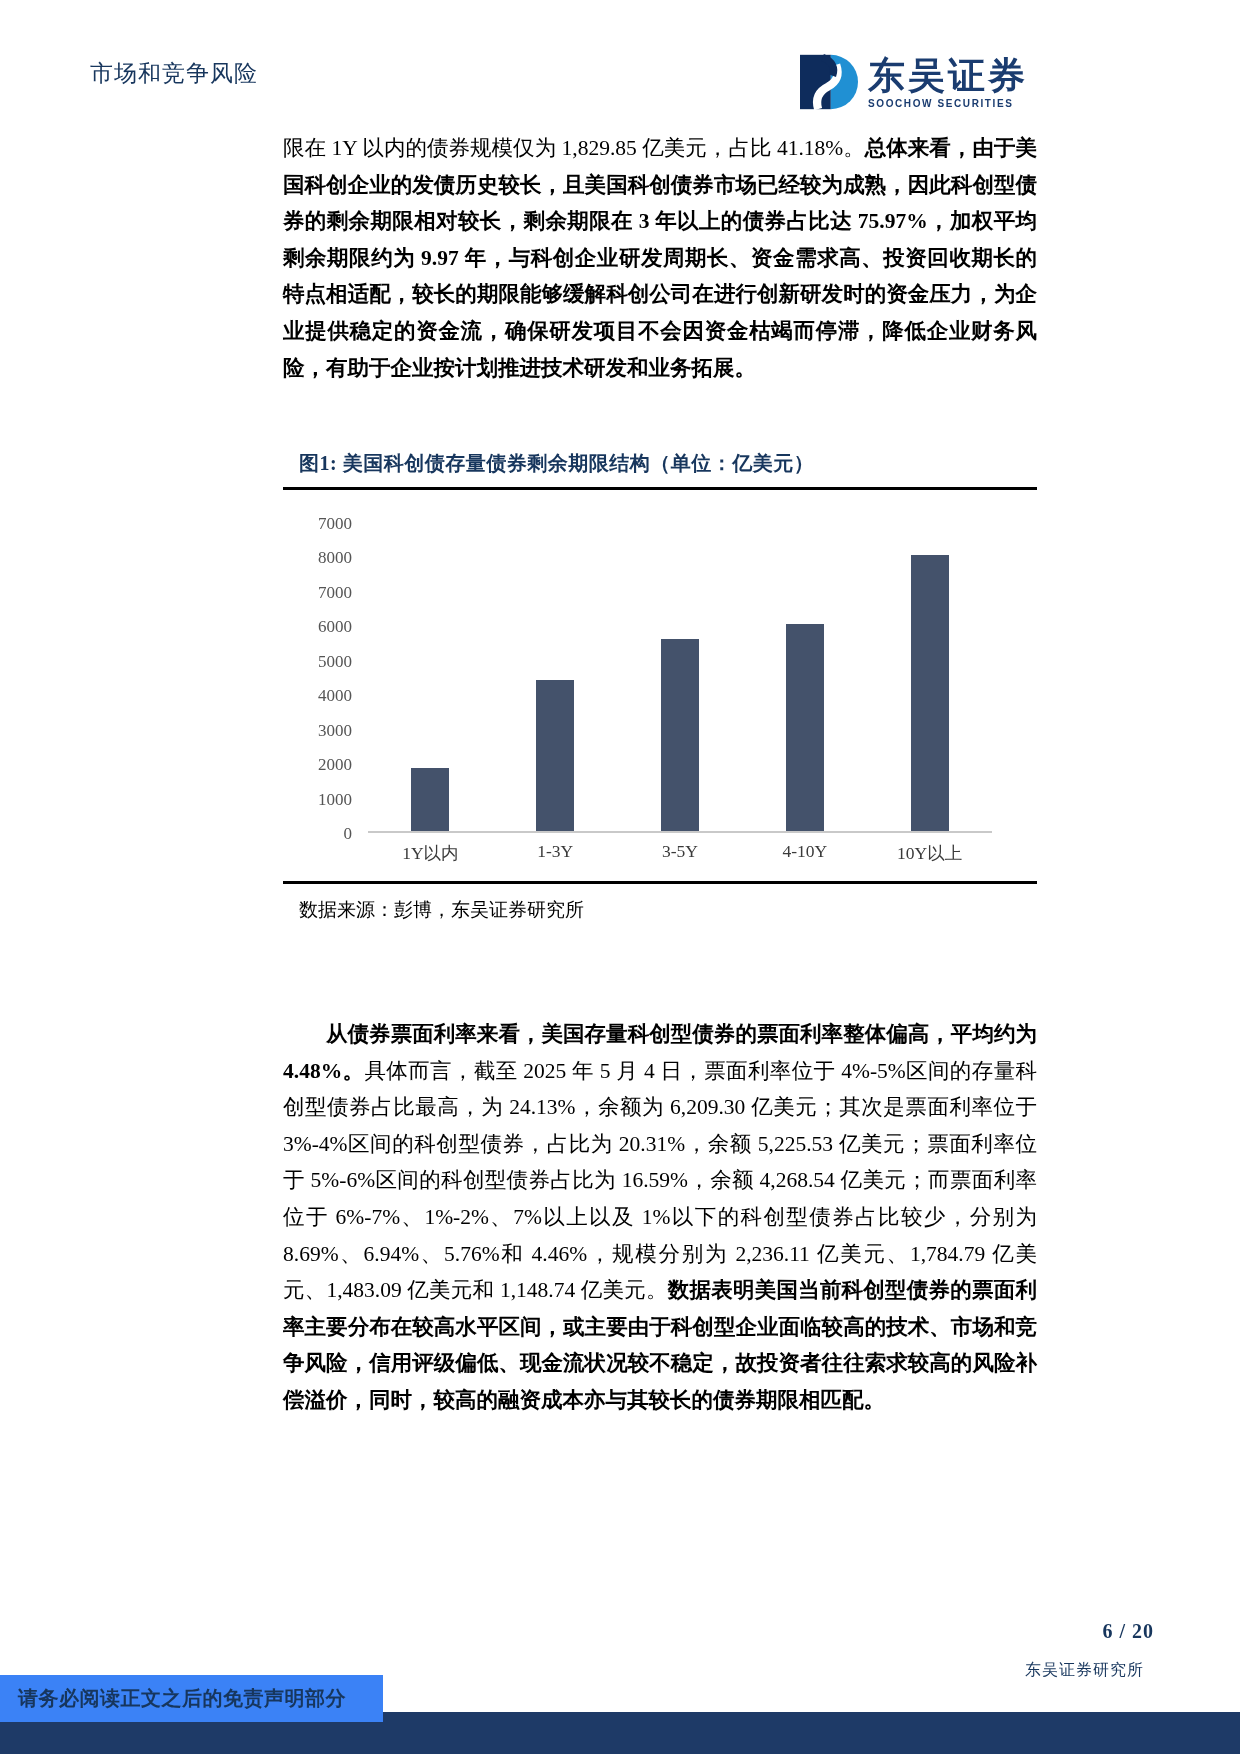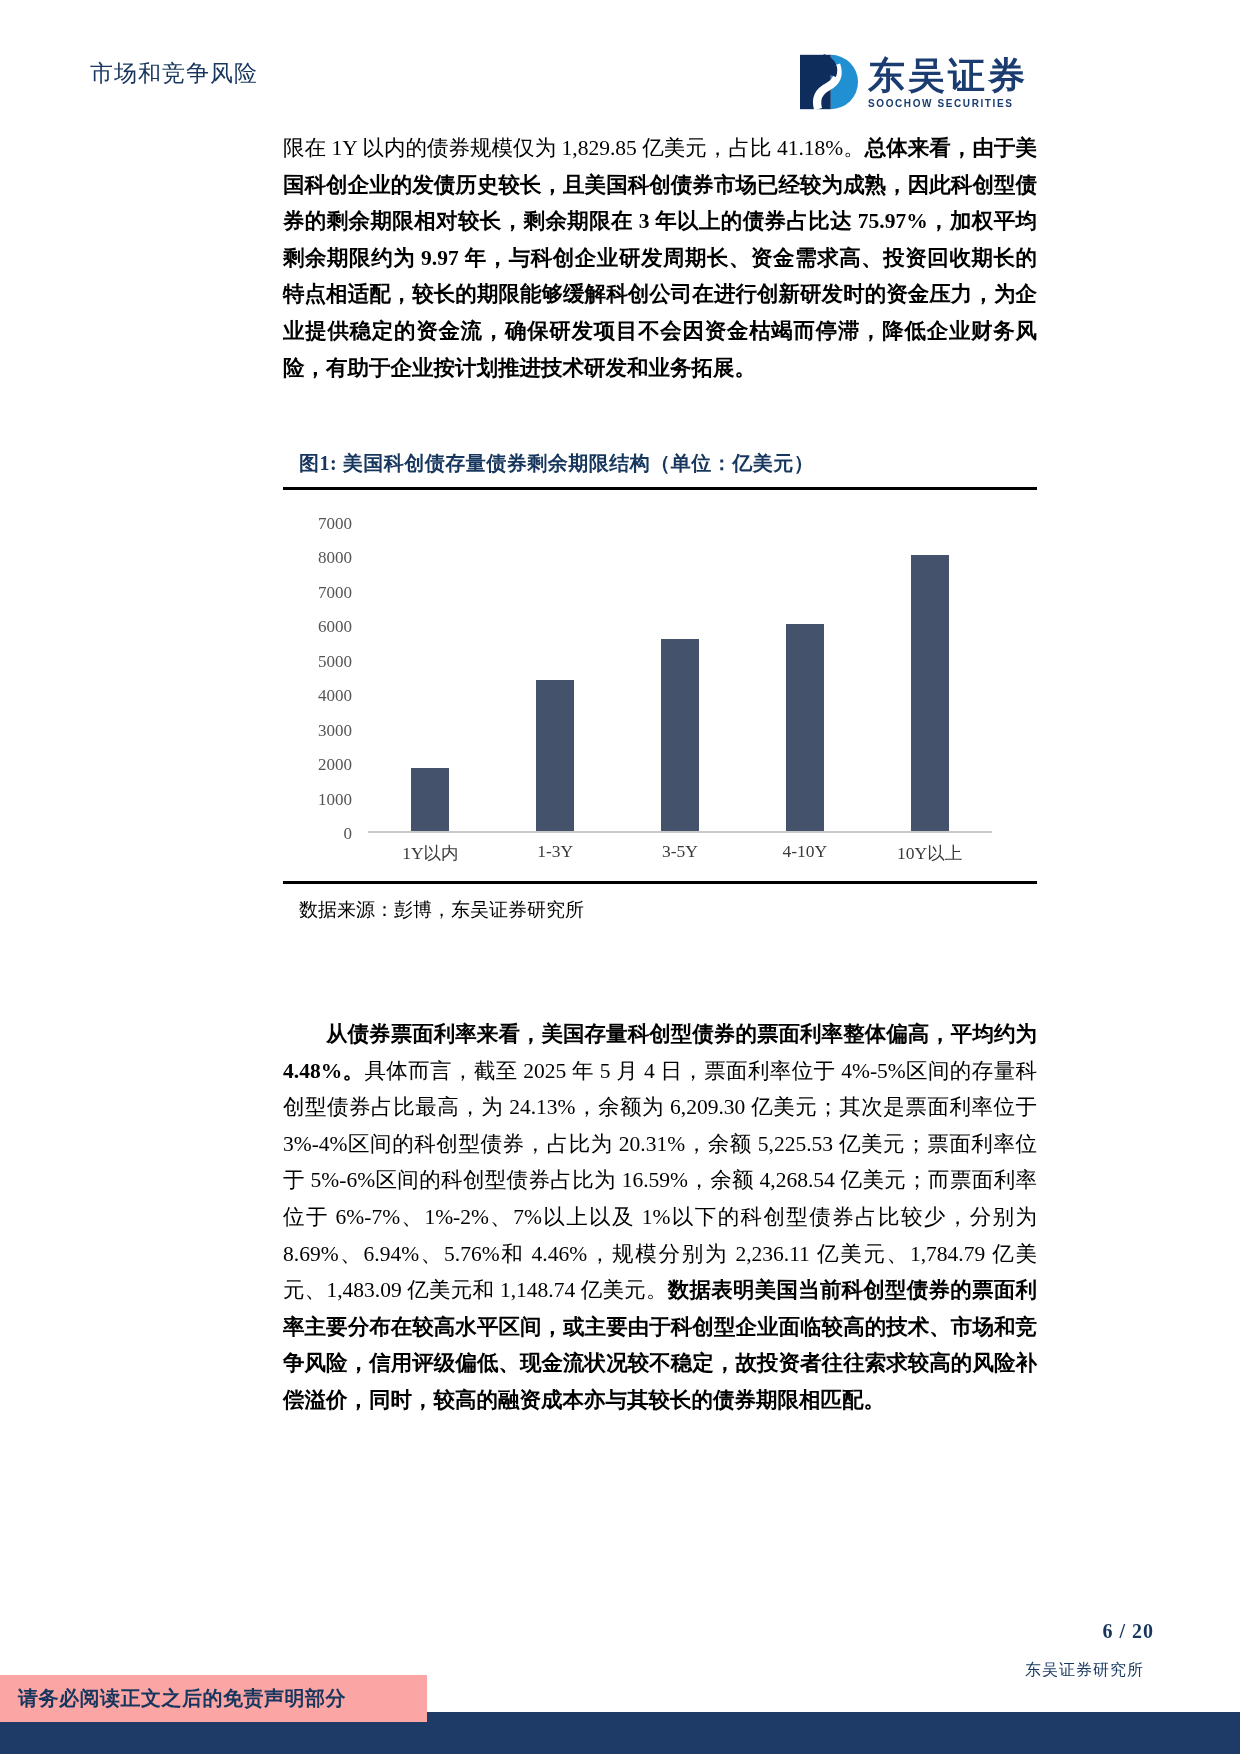"请务必阅读正文之后的免责声明部分" .disclaimer-box { background: #fca5a5 -> #3b82f6; width: 427px -> 383px }
